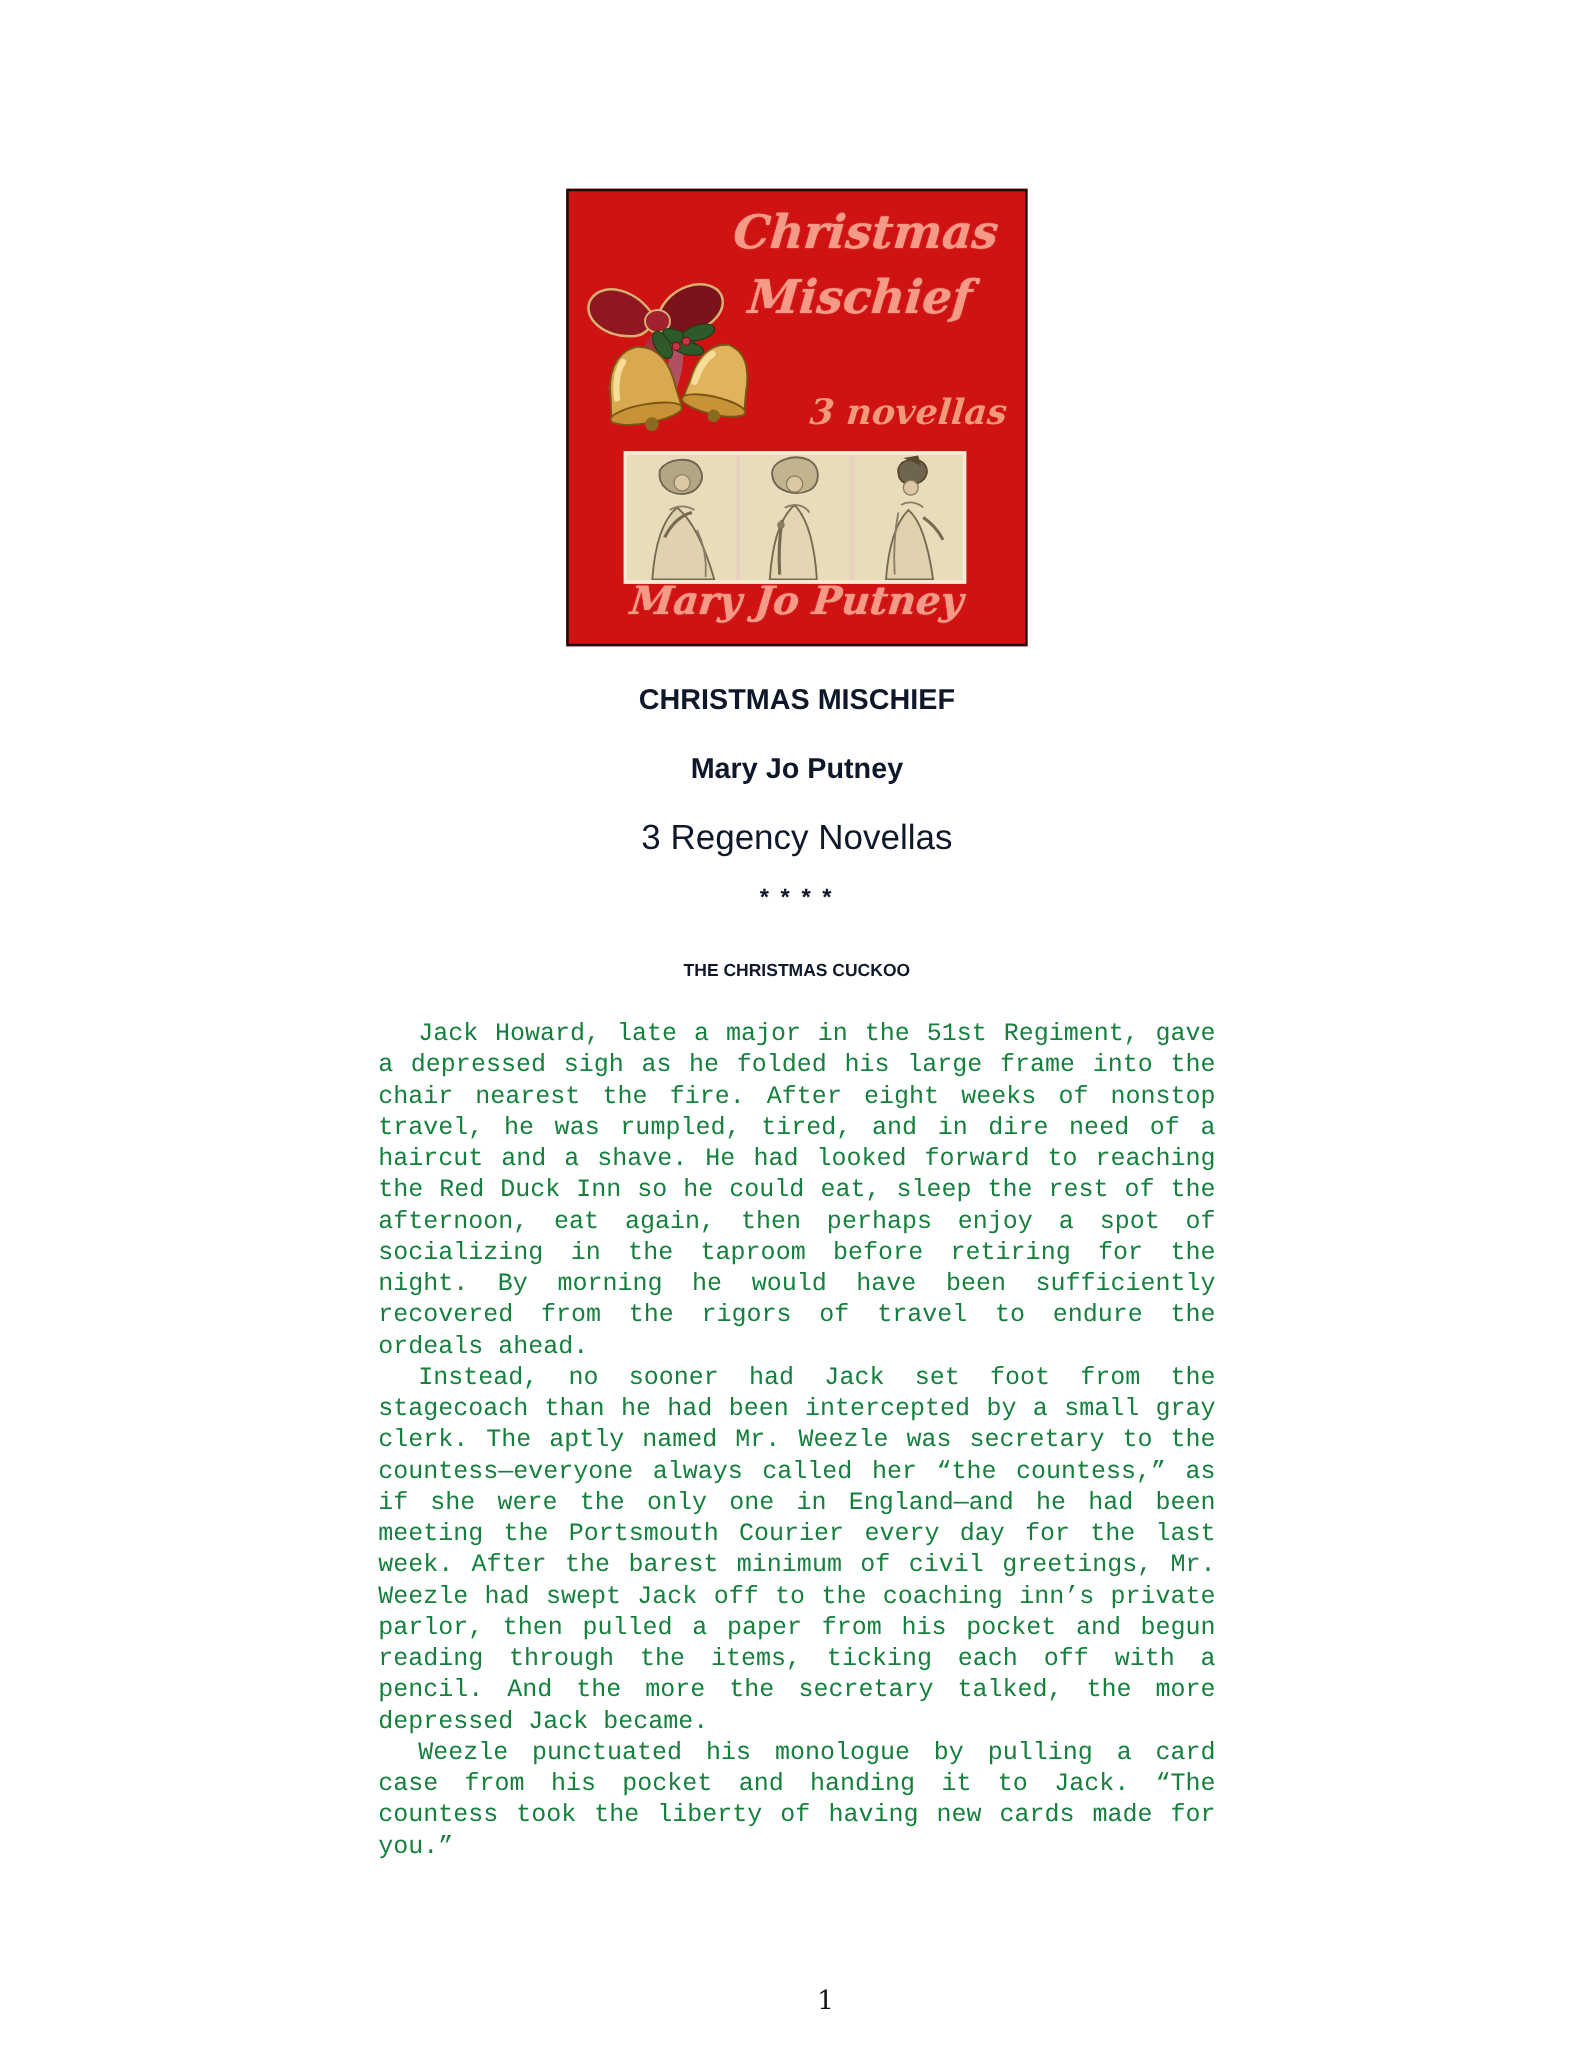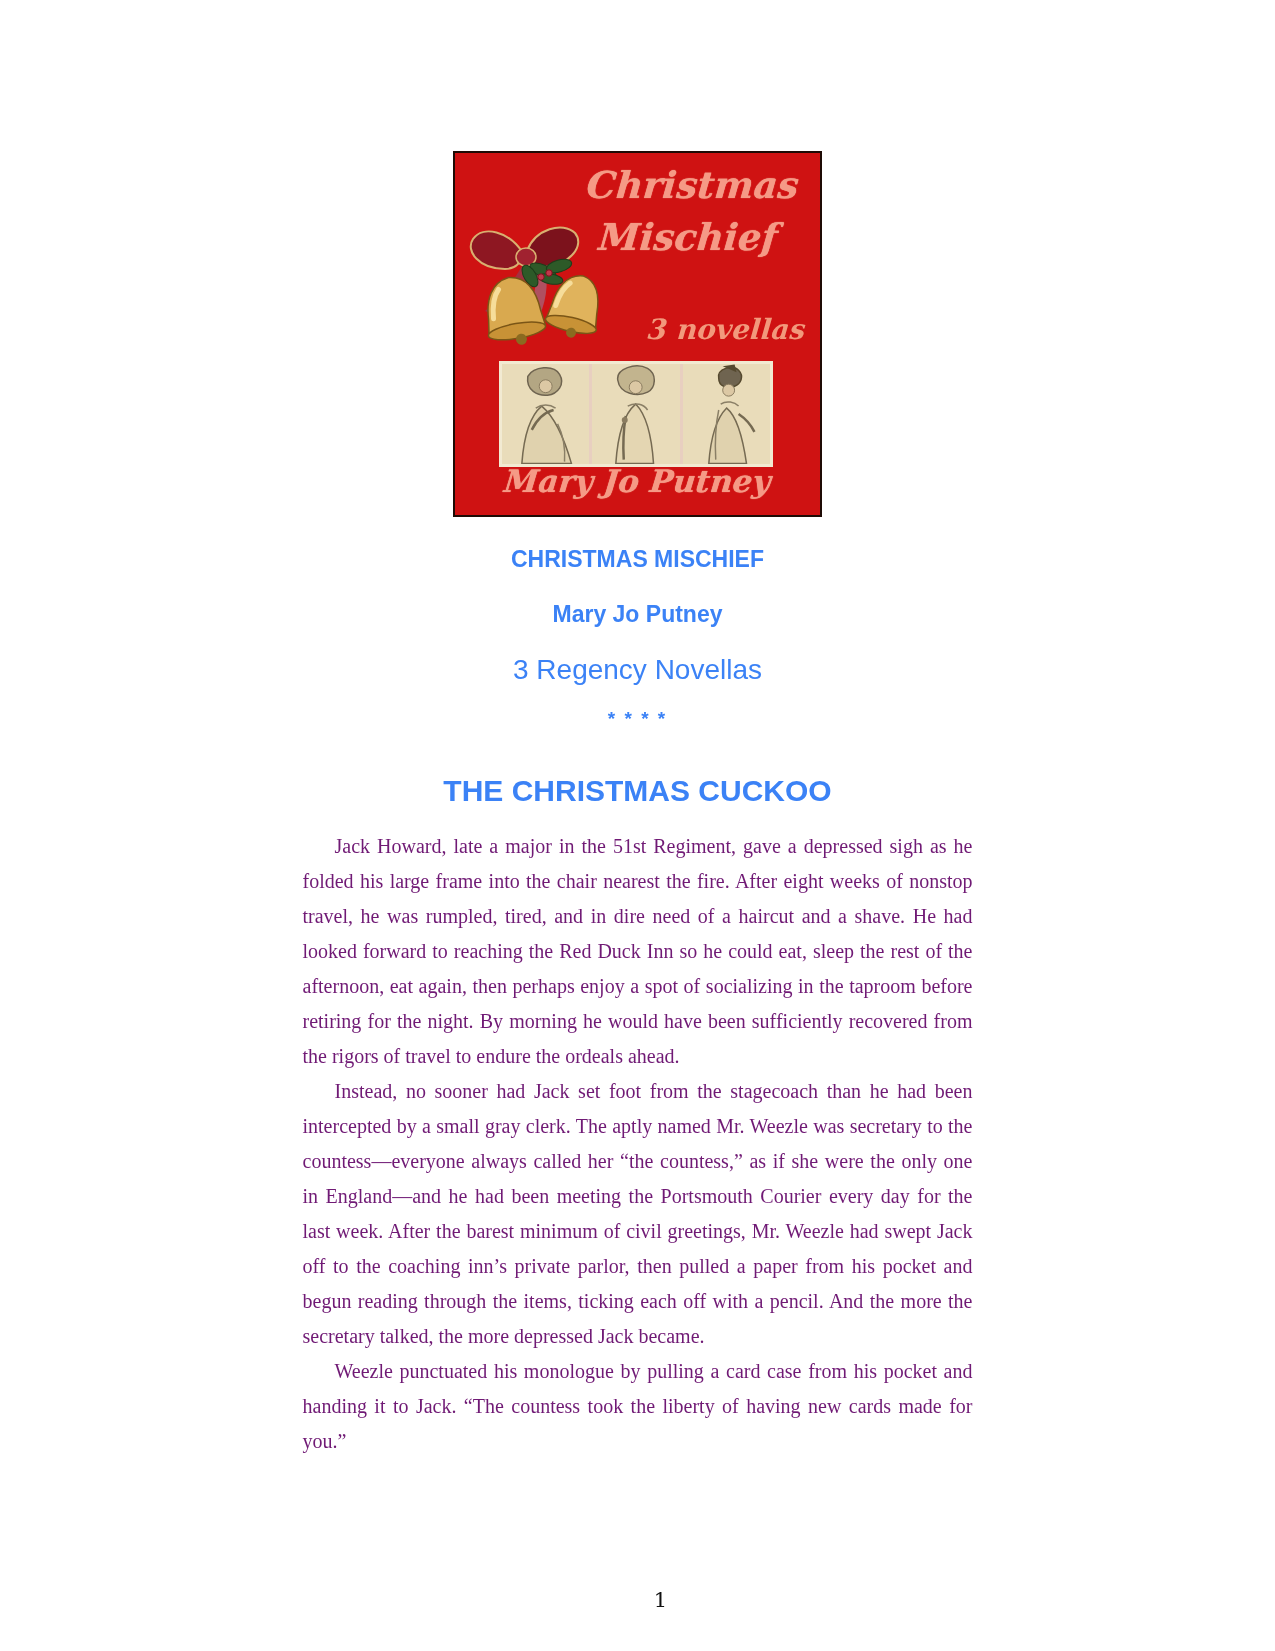"CHRISTMAS MISCHIEF" .fm { color: #3b82f6 -> #0f172a }
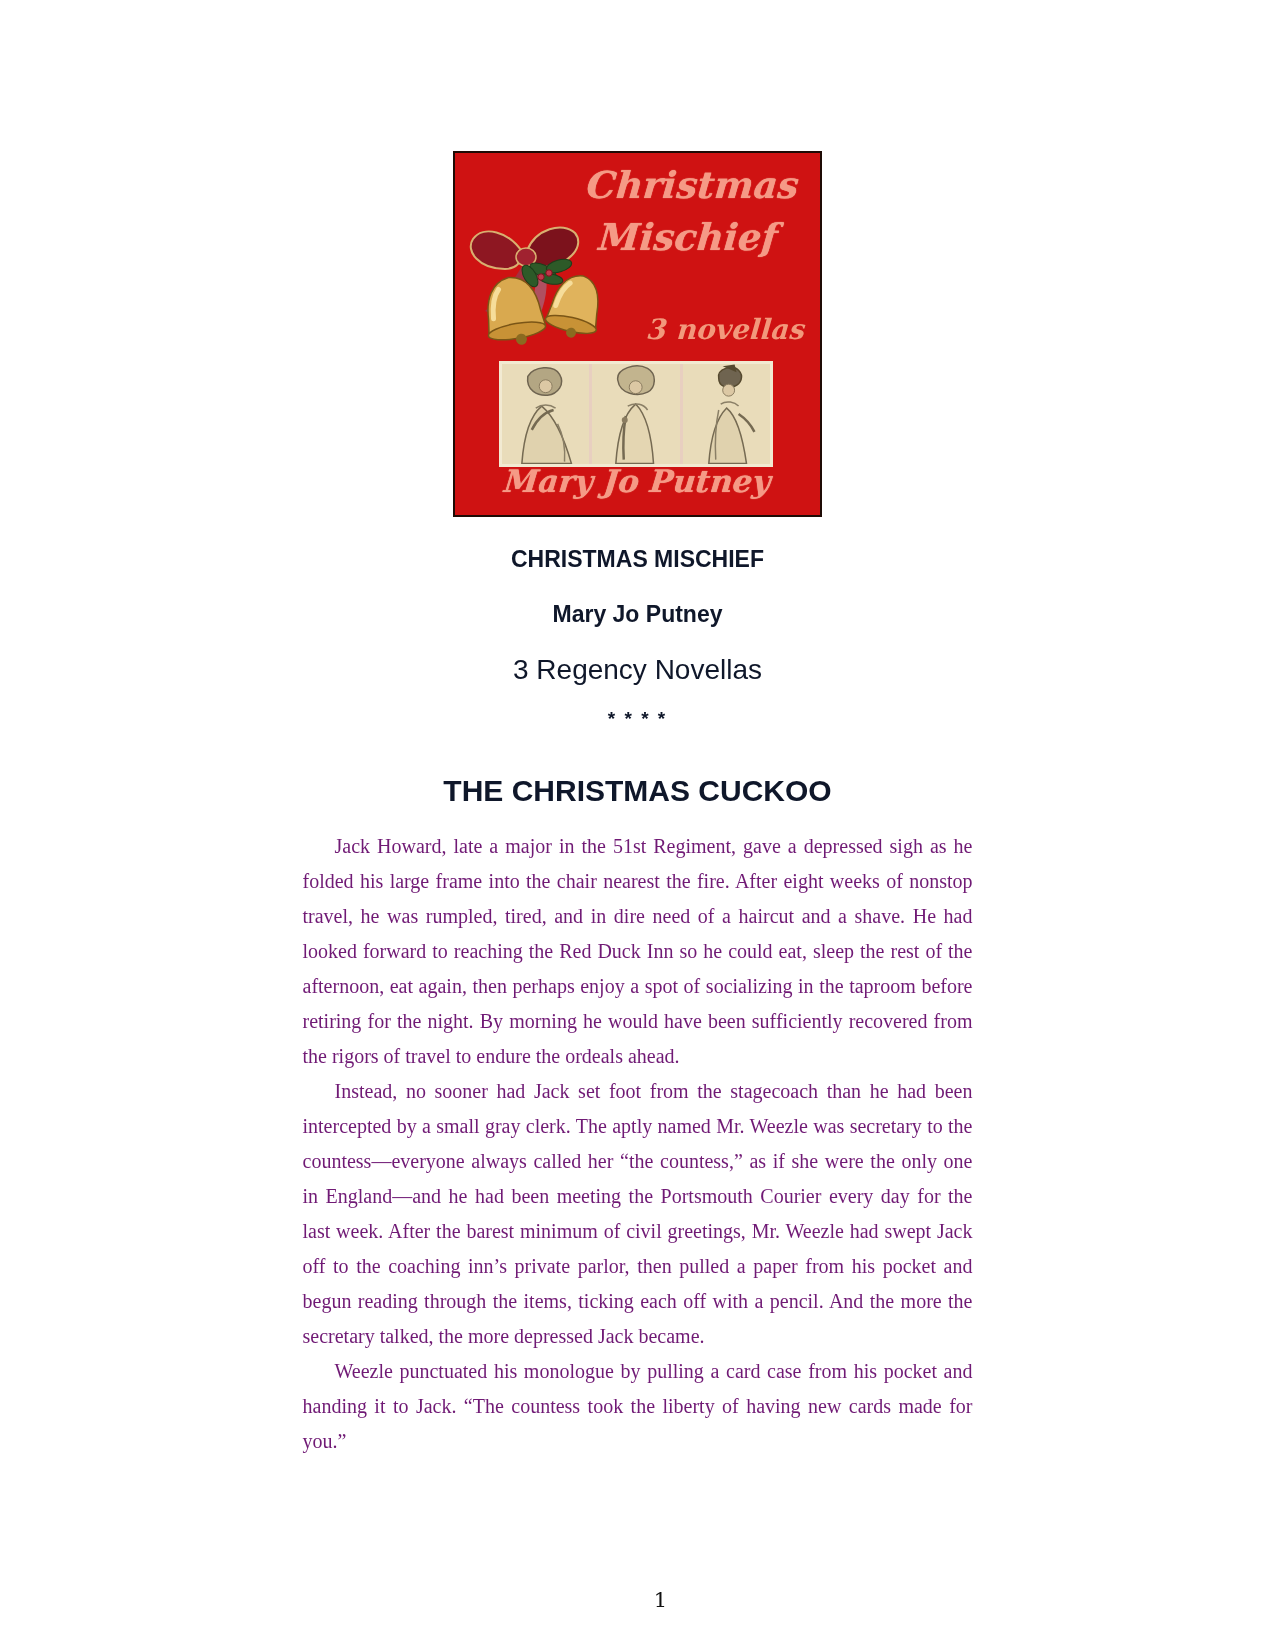"THE CHRISTMAS CUCKOO" .fm-story-title { font-size: 30px -> 14px; margin-top: 45px -> 31px }
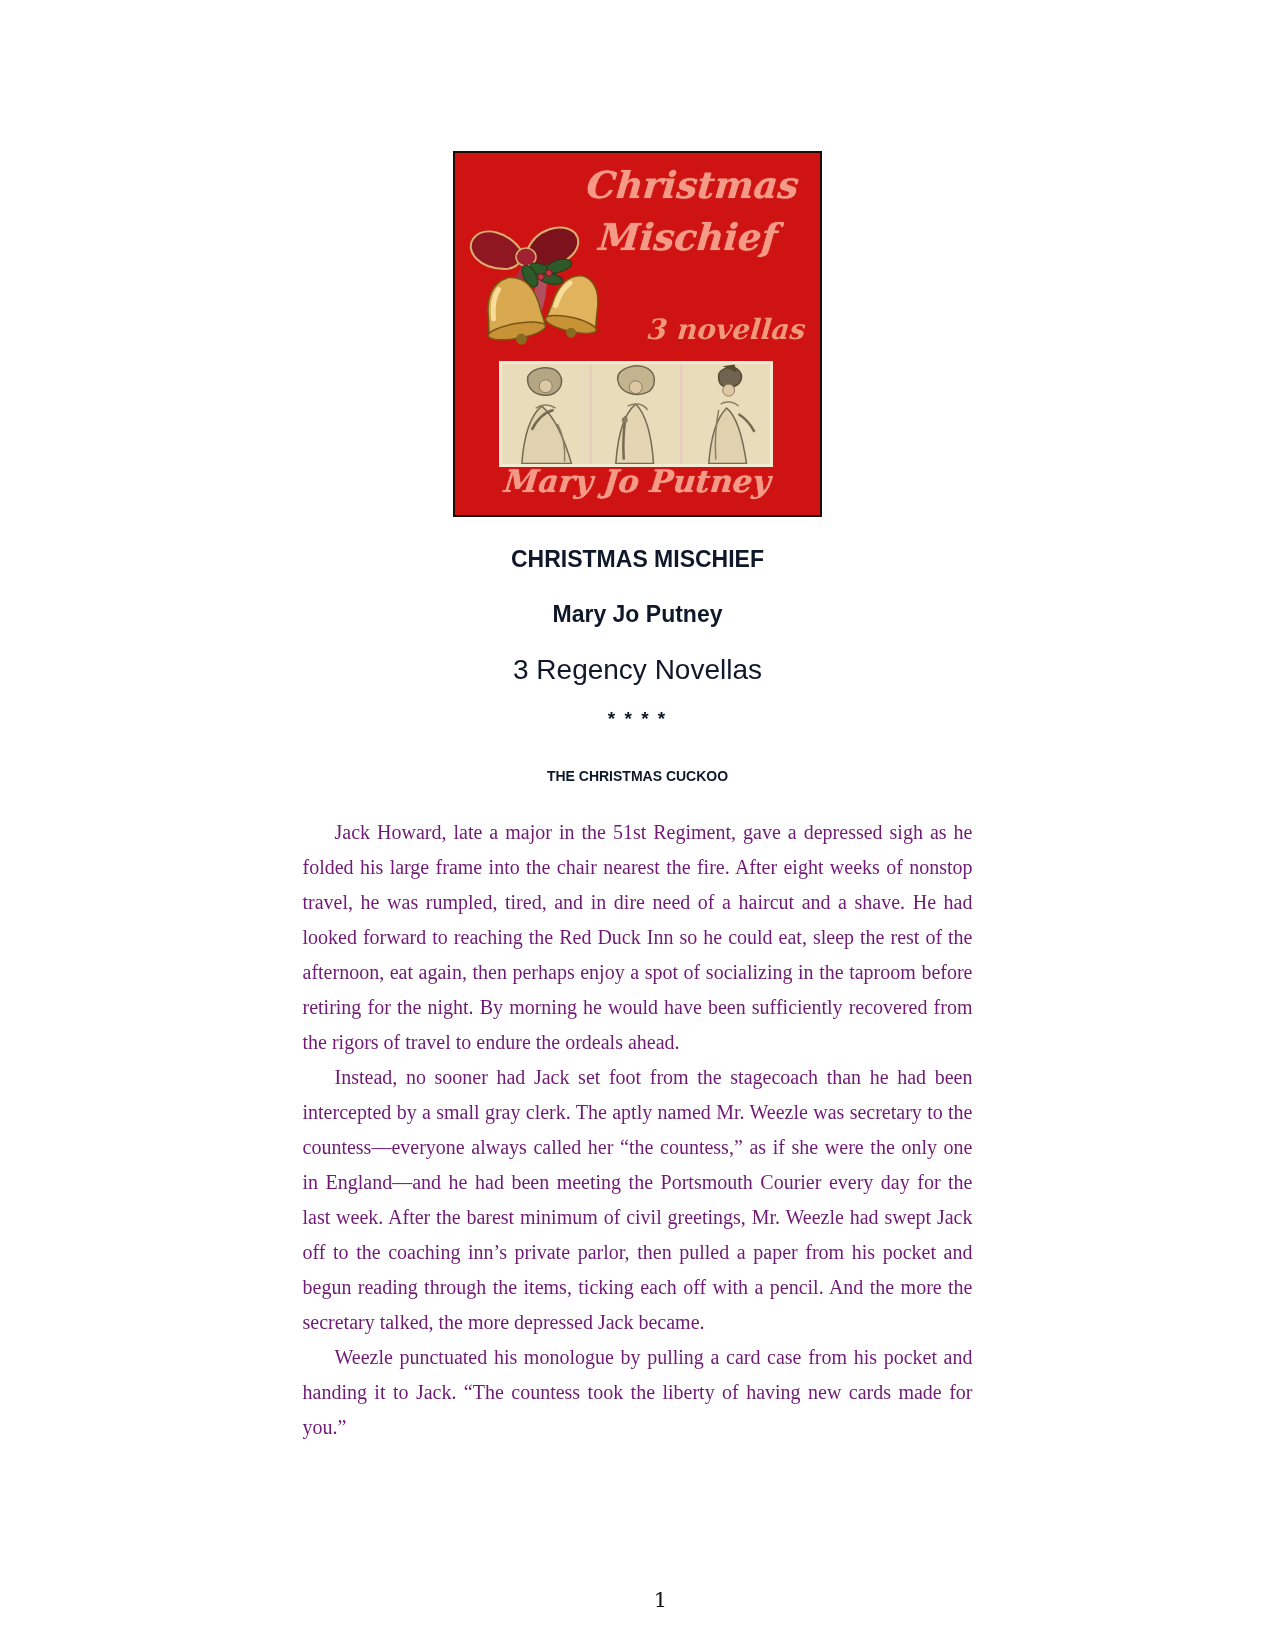"Jack Howard, late a major" .story p { color: #701a75 -> #15803d; font-family: Liberation Serif, serif -> Liberation Mono, monospace; line-height: 35px -> 25px }
